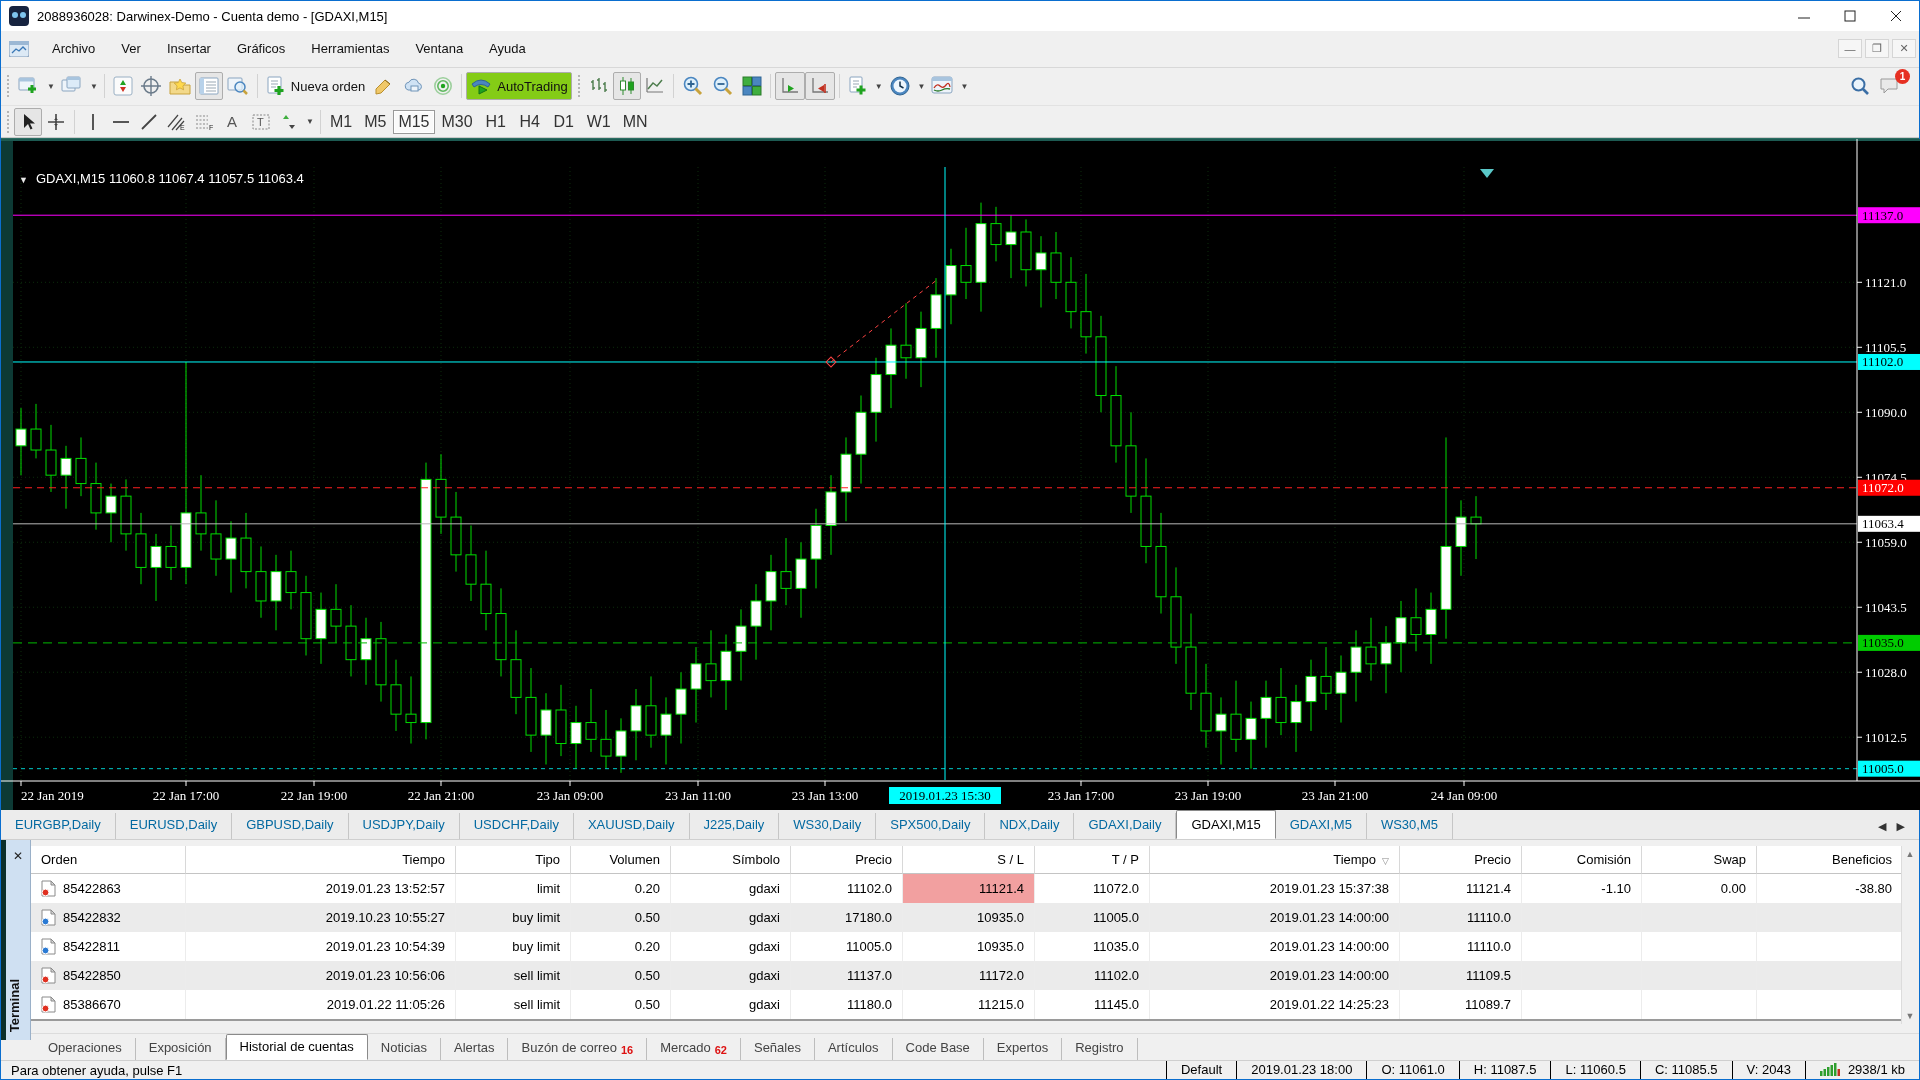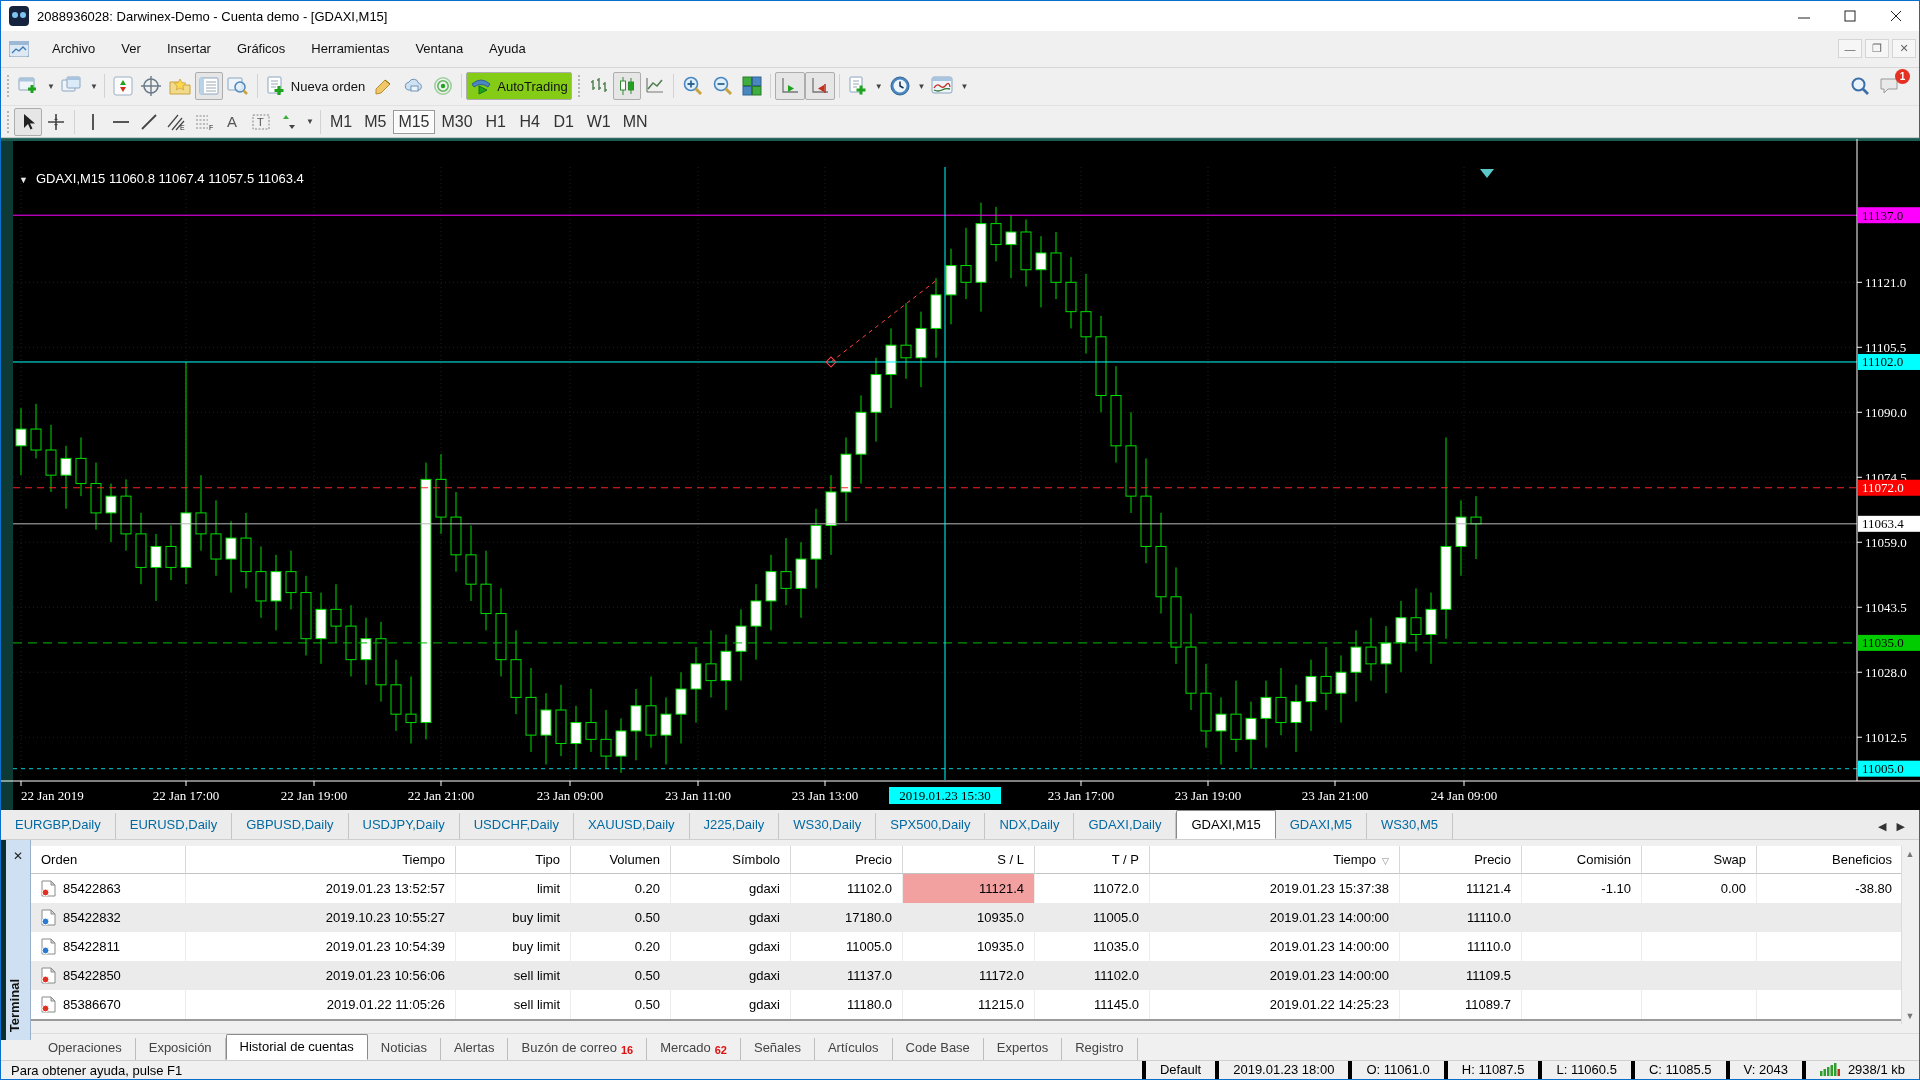"Default" .seg { border-left: 4px solid #000000 -> 1px solid #000000 }
